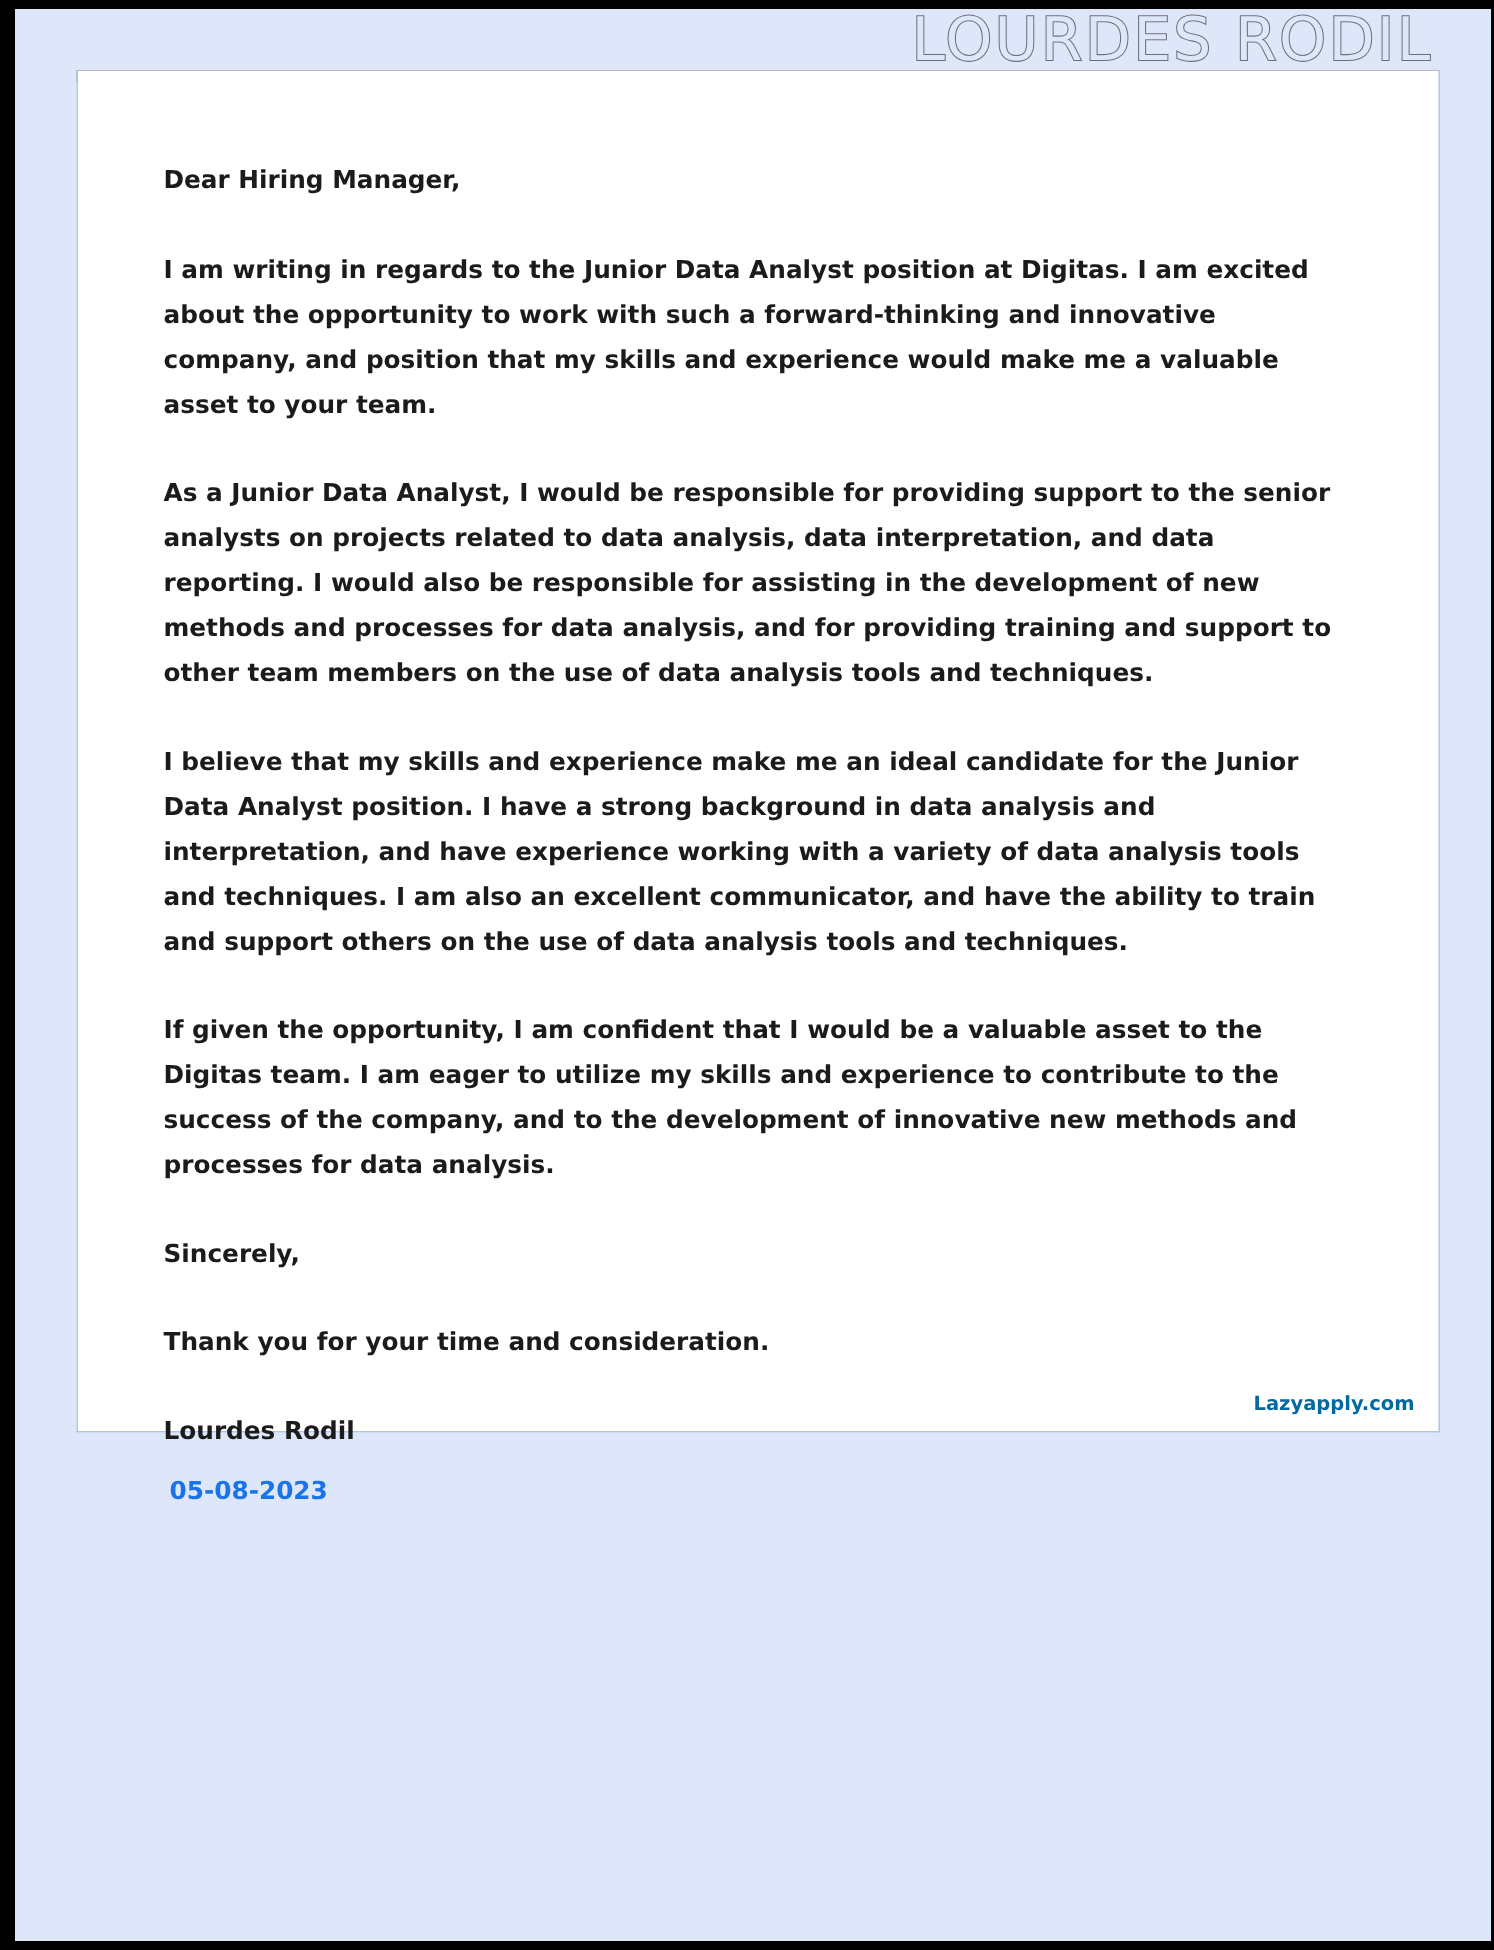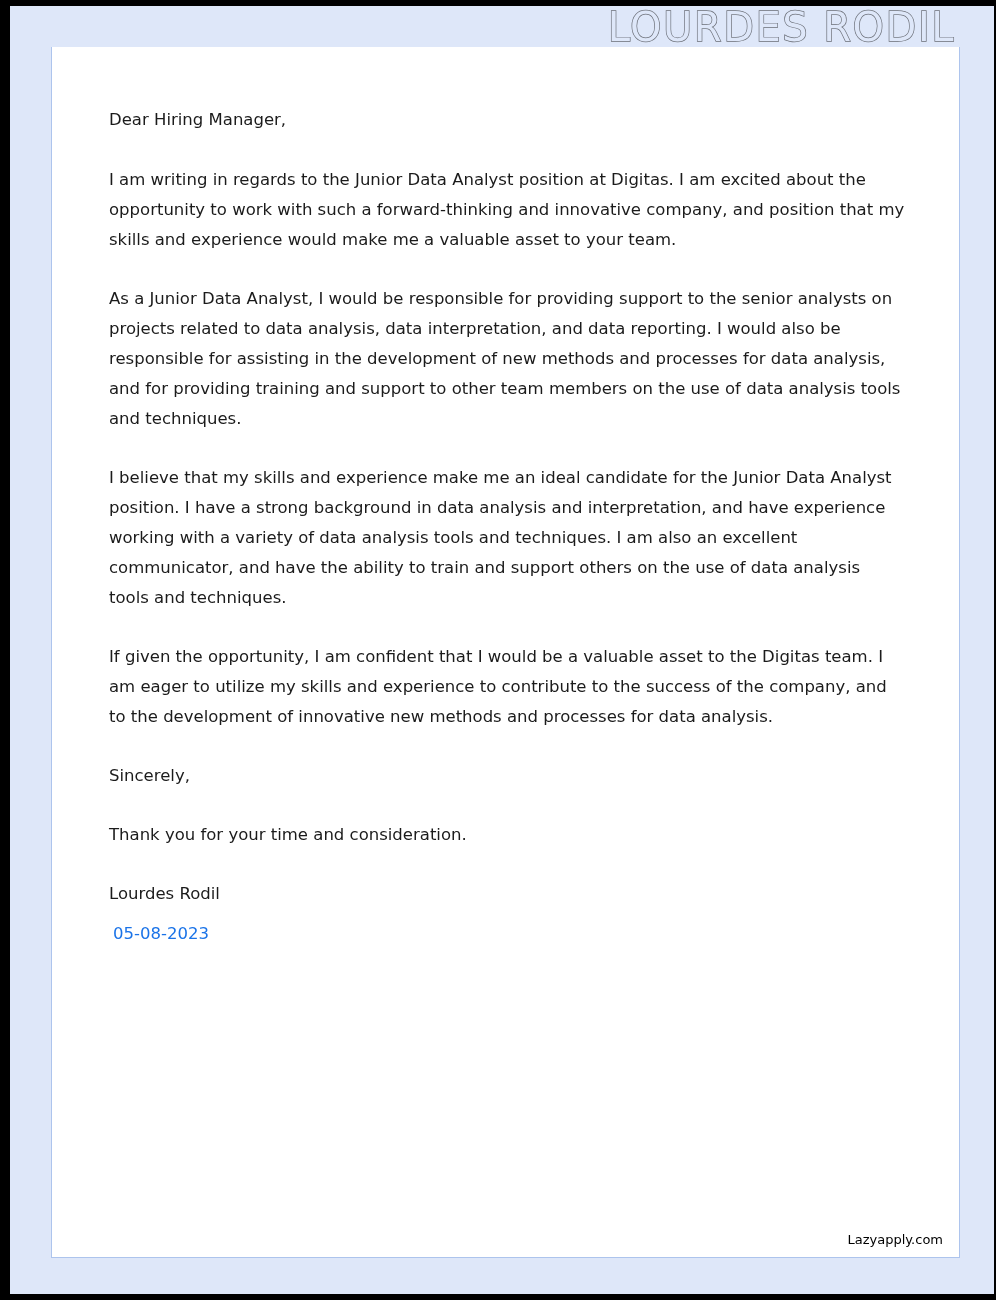"Dear Hiring Manager," .letter-card { font-weight: none -> bold; height: 1211px -> 908px }
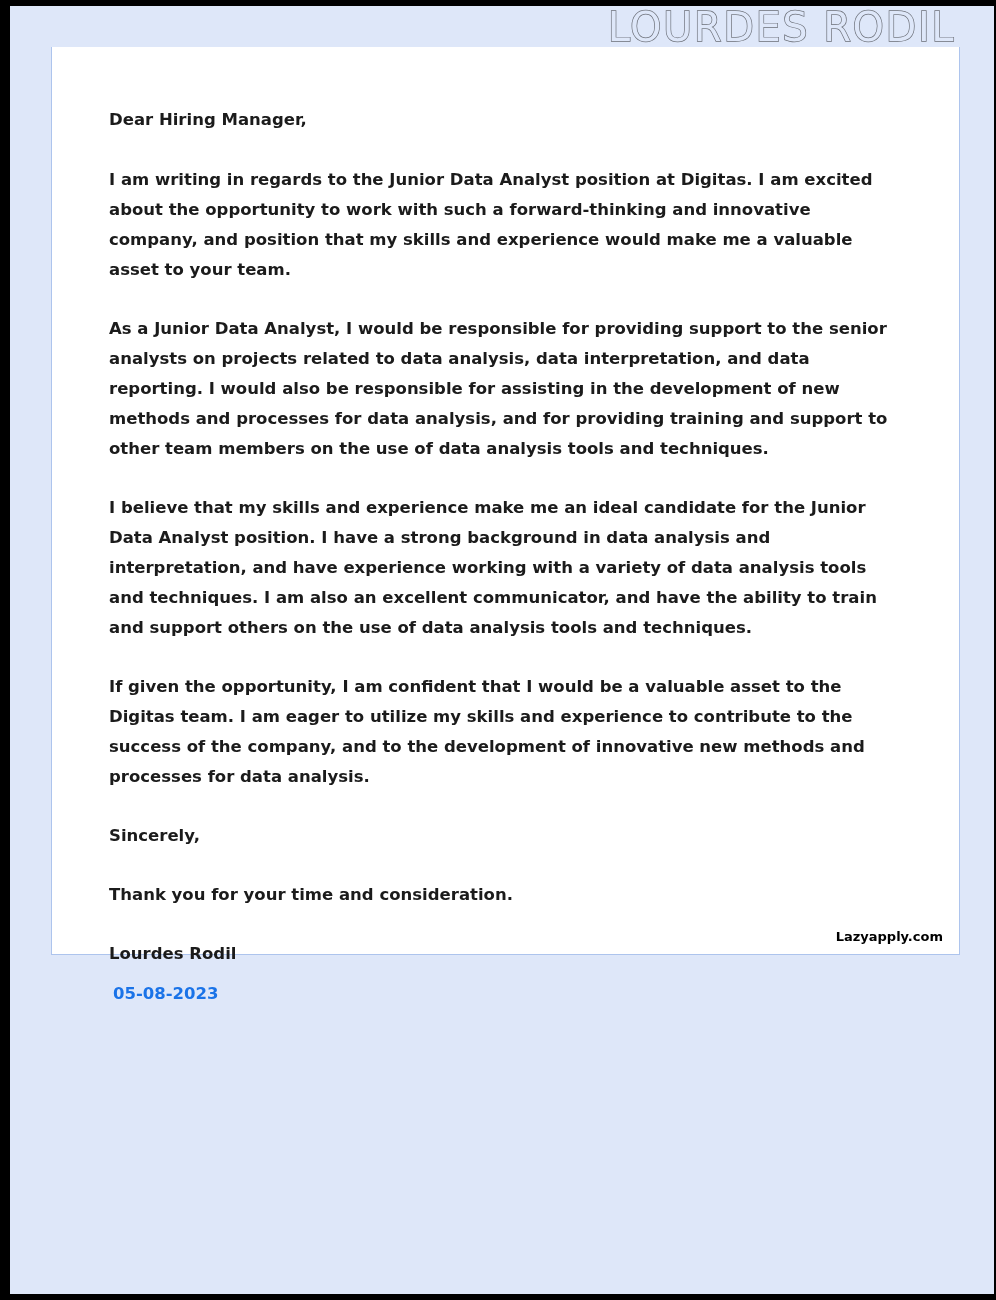"Lazyapply.com" .footer-mark { color: #000000 -> #0369a1 }
